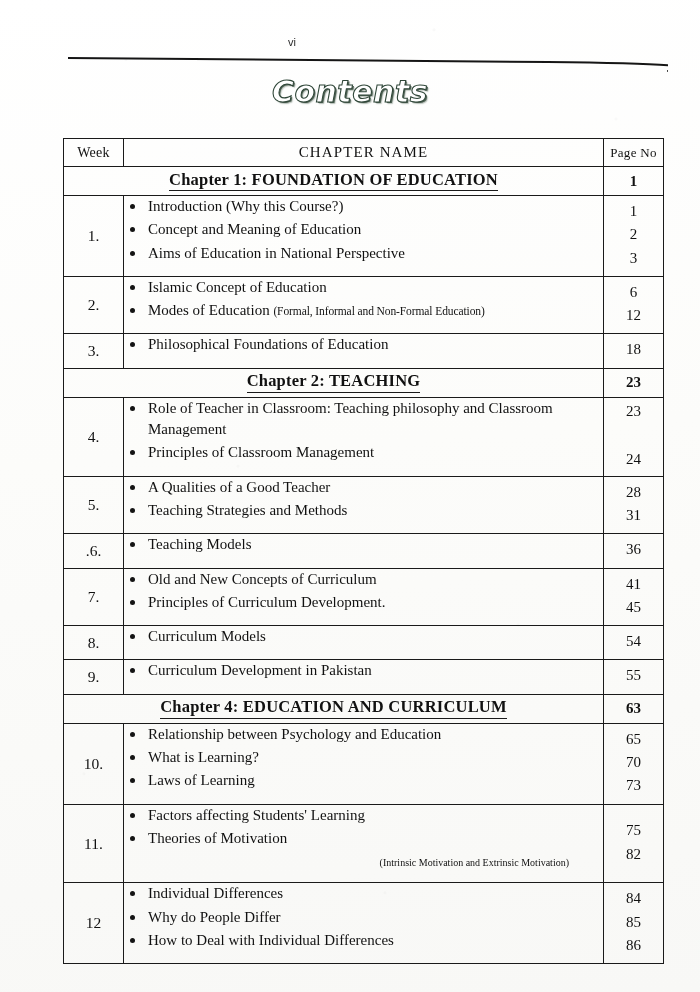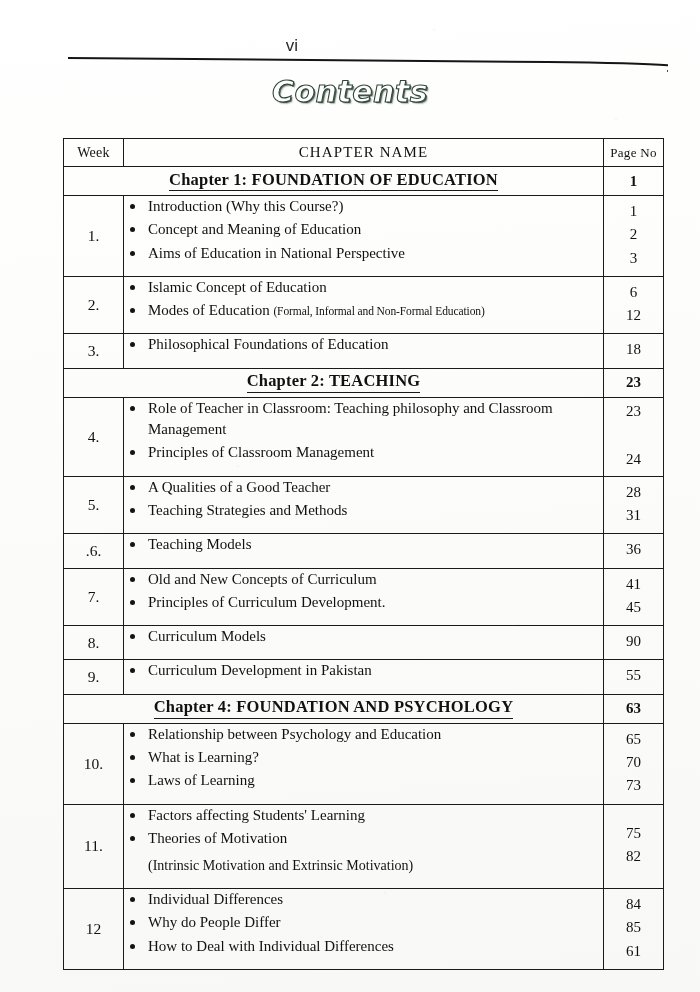"vi" .folio { font-size: 17px -> 11px }
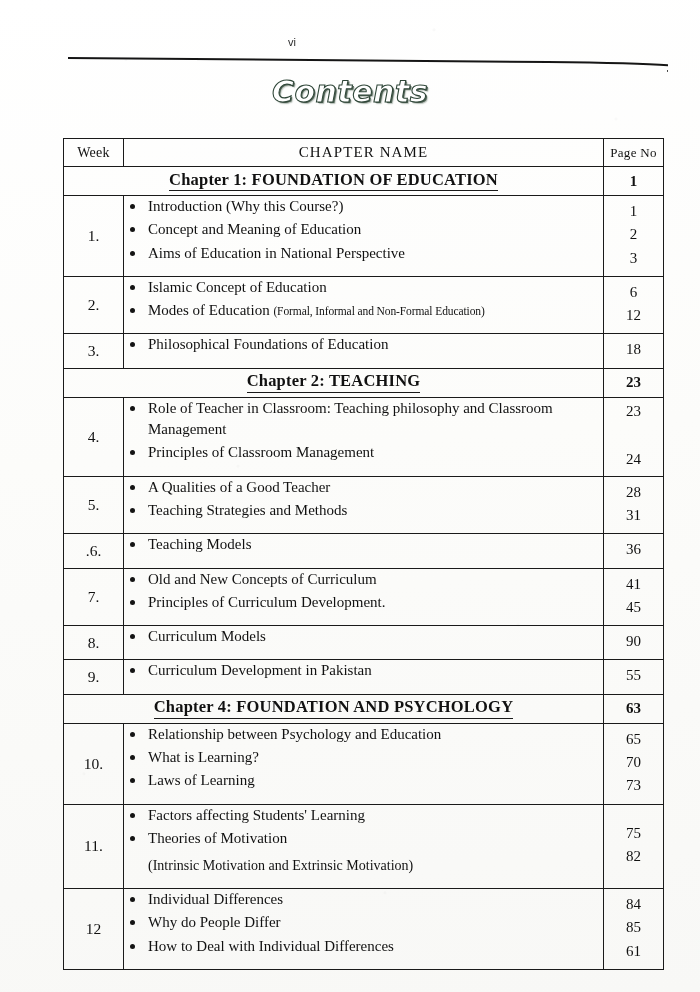"90" span.pg { text: 90 -> 54 }
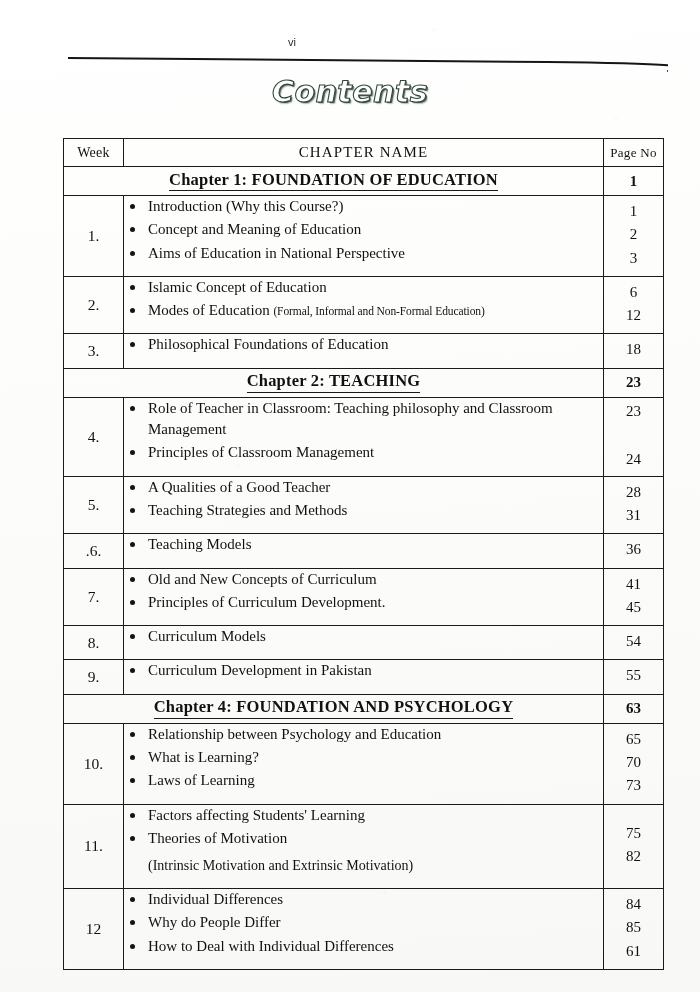"Chapter 4: FOUNDATION AND PSYCHOLOGY" span.chapter-title { text: FOUNDATION AND PSYCHOLOGY -> EDUCATION AND CURRICULUM }
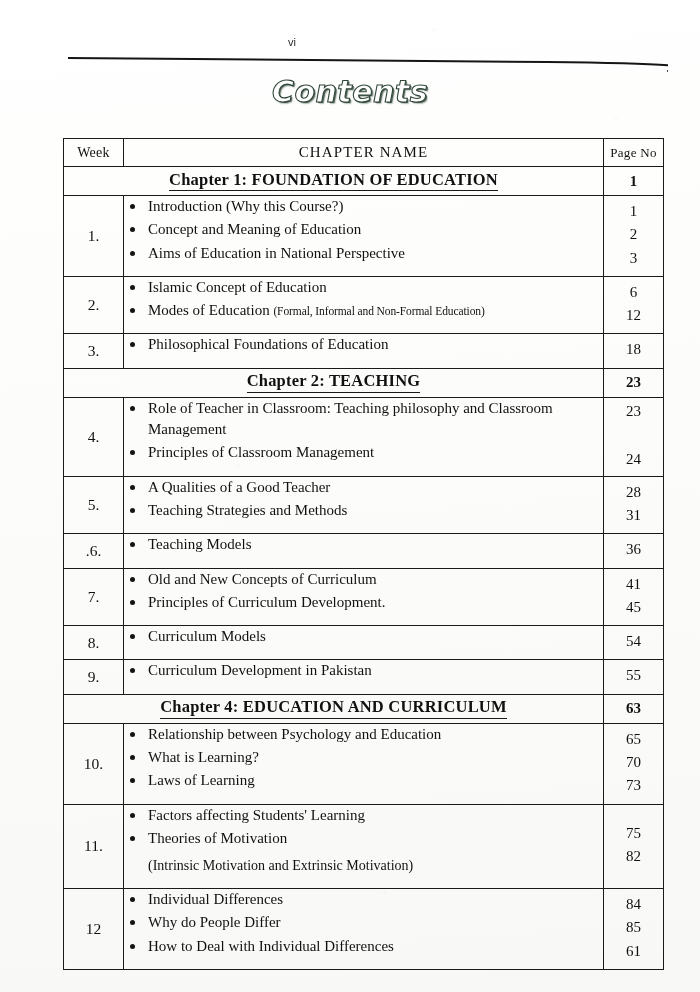"(Intrinsic Motivation and Extrinsic" .sub-note { font-size: 14px -> 10px; text-align: left -> right }
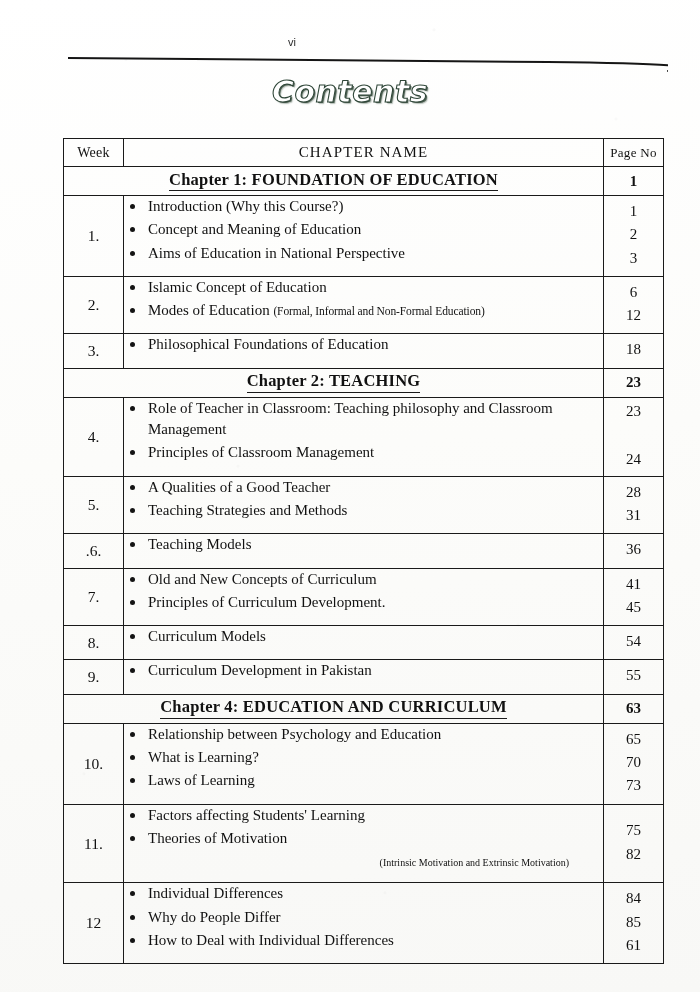"61" span.pg { text: 61 -> 86 }
